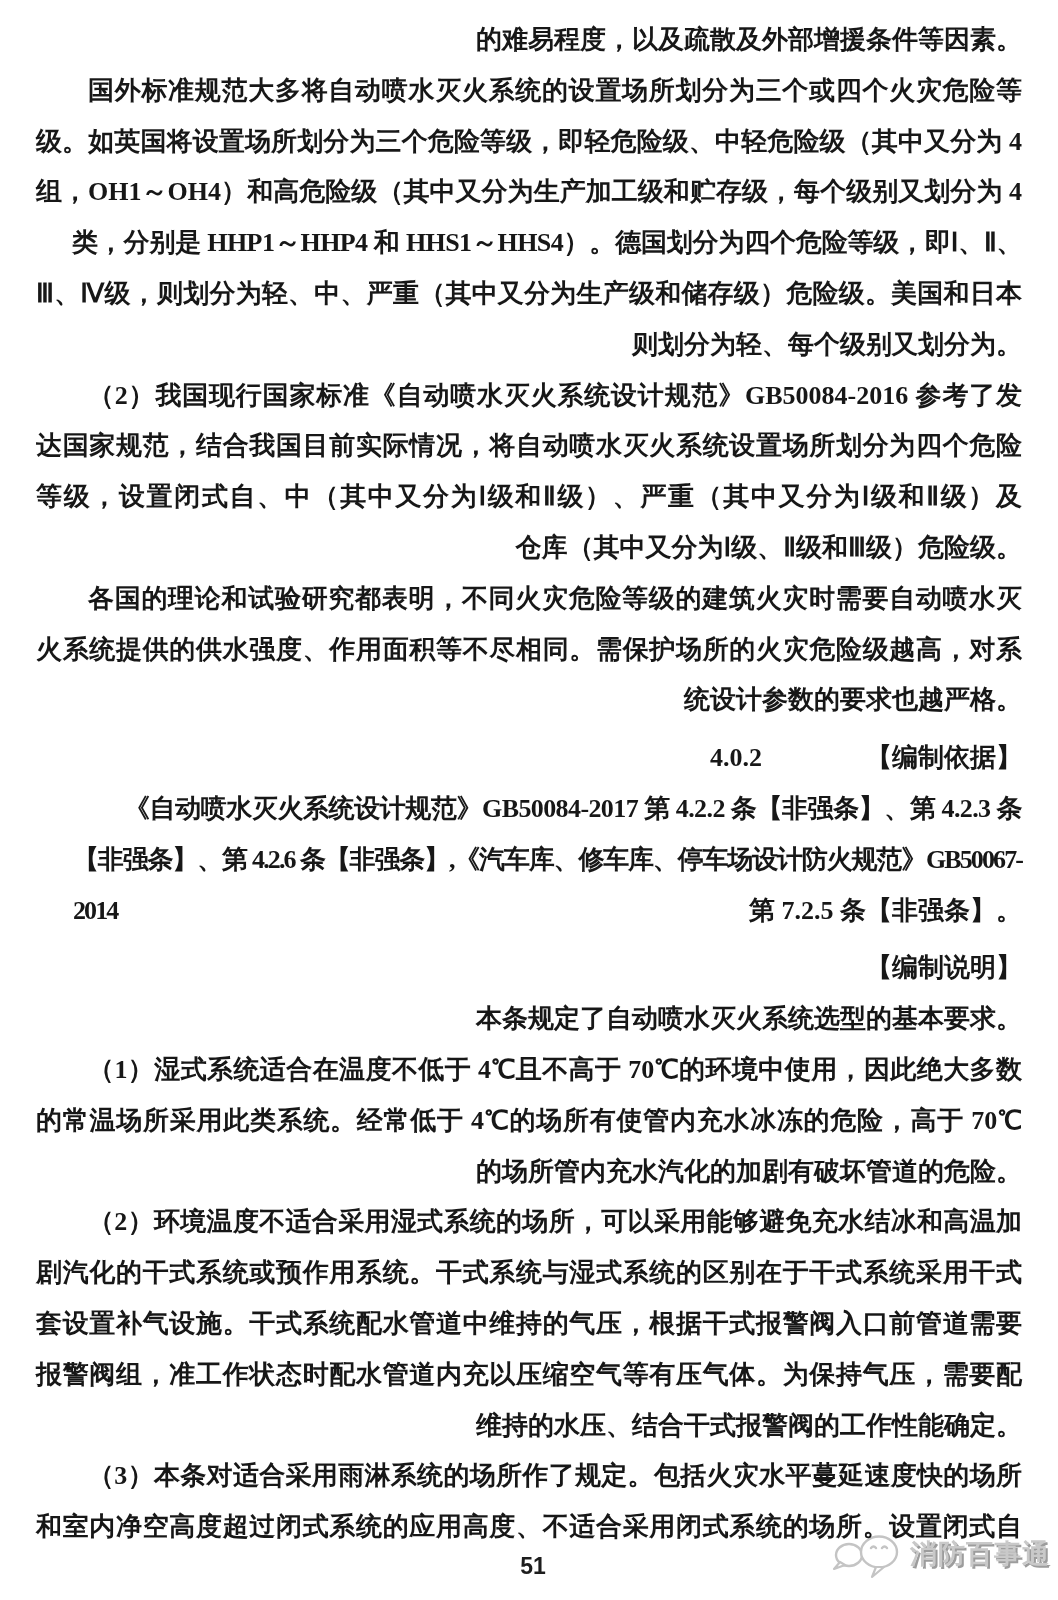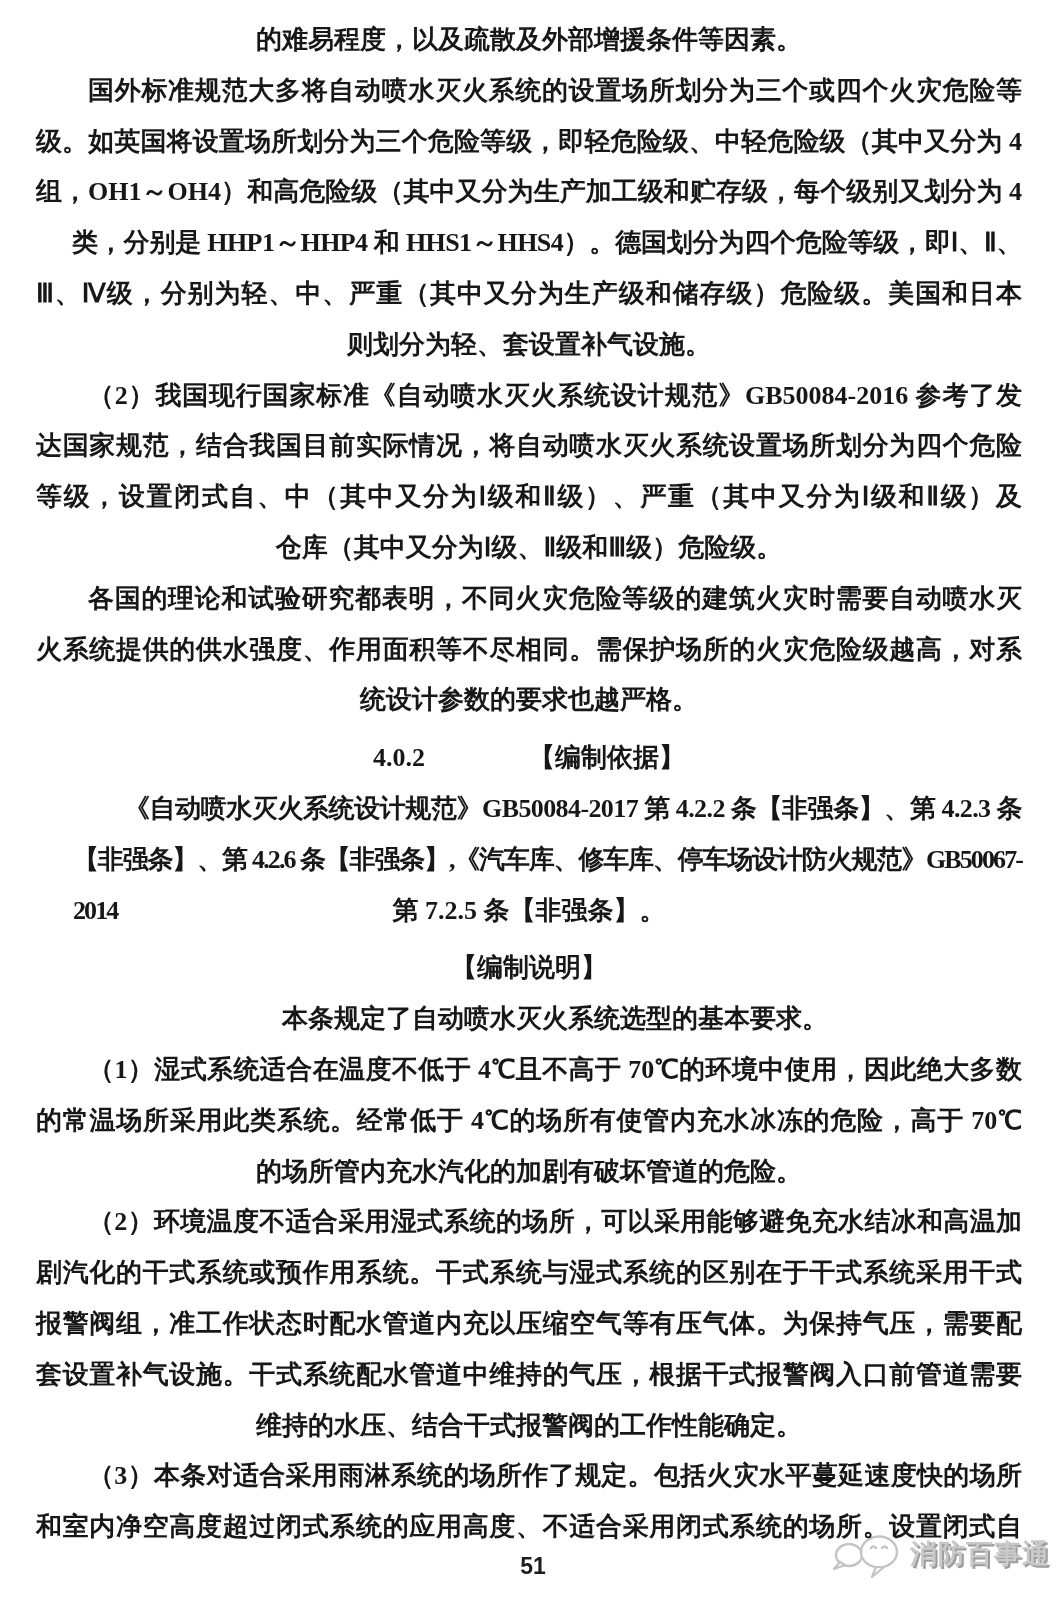"的难易程度，以及疏散及外部增援条件等因素。" .line { text-align: center -> right }
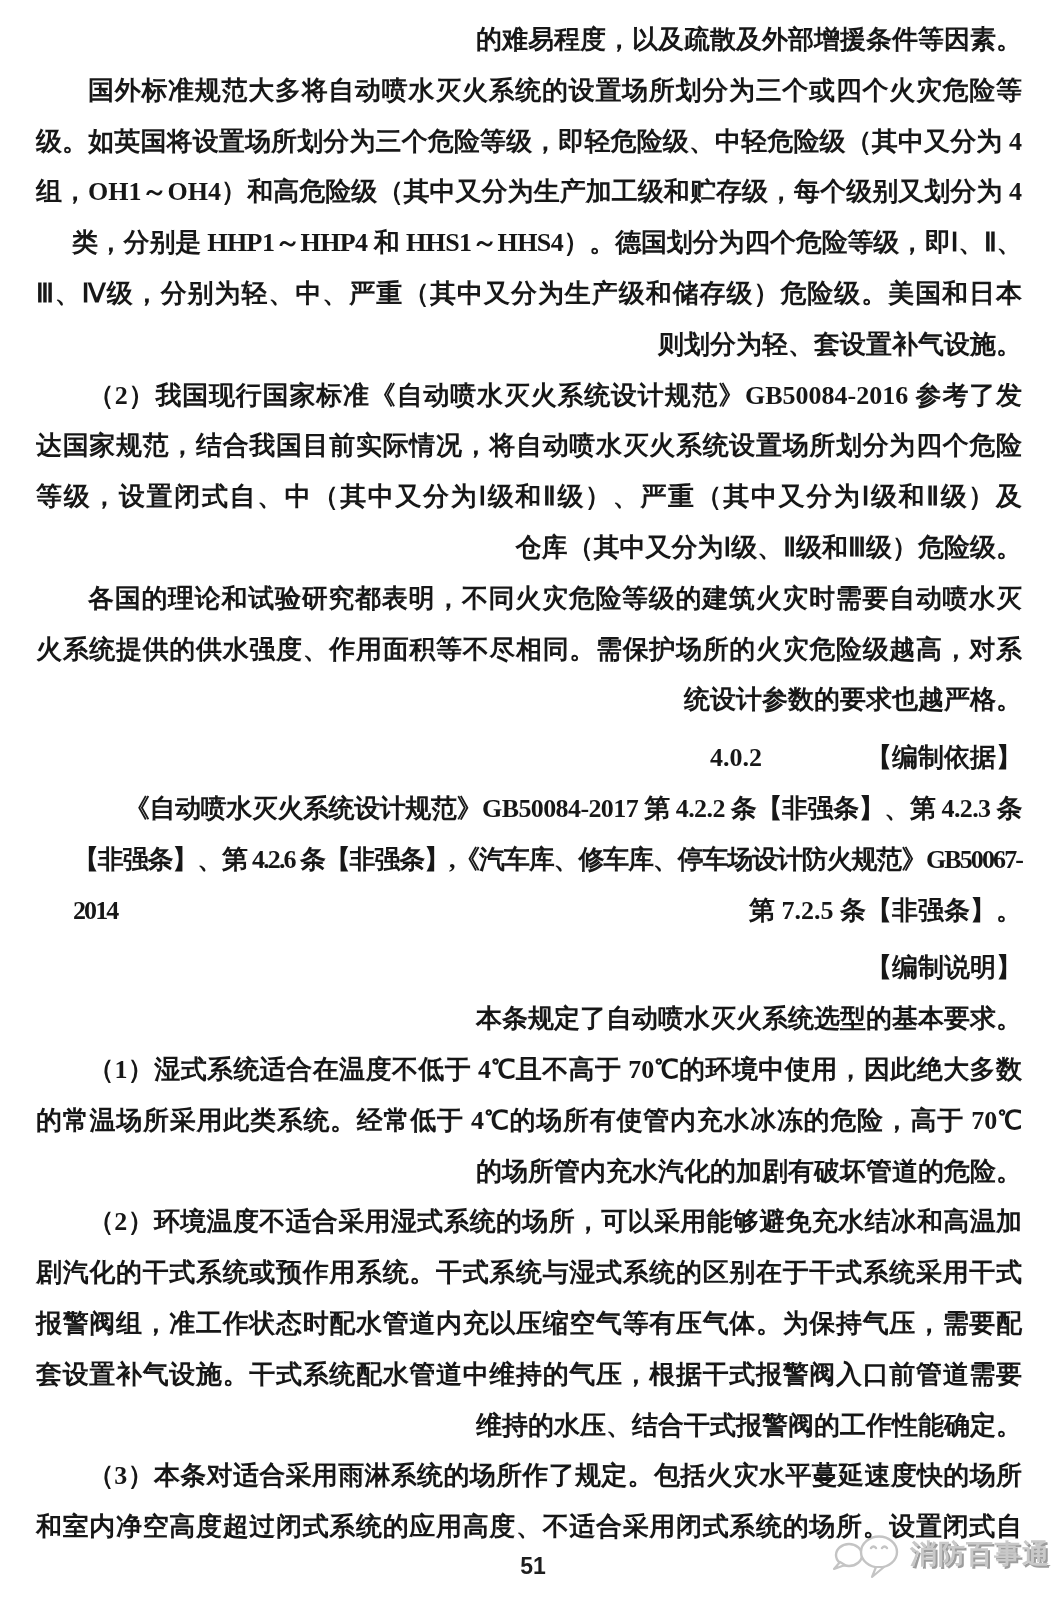"Ⅲ、Ⅳ级，分别为轻、中、严重（其中又分为生产级和储存级）危险级。美国和日本" div.line { text: 分别 -> 则划分 }
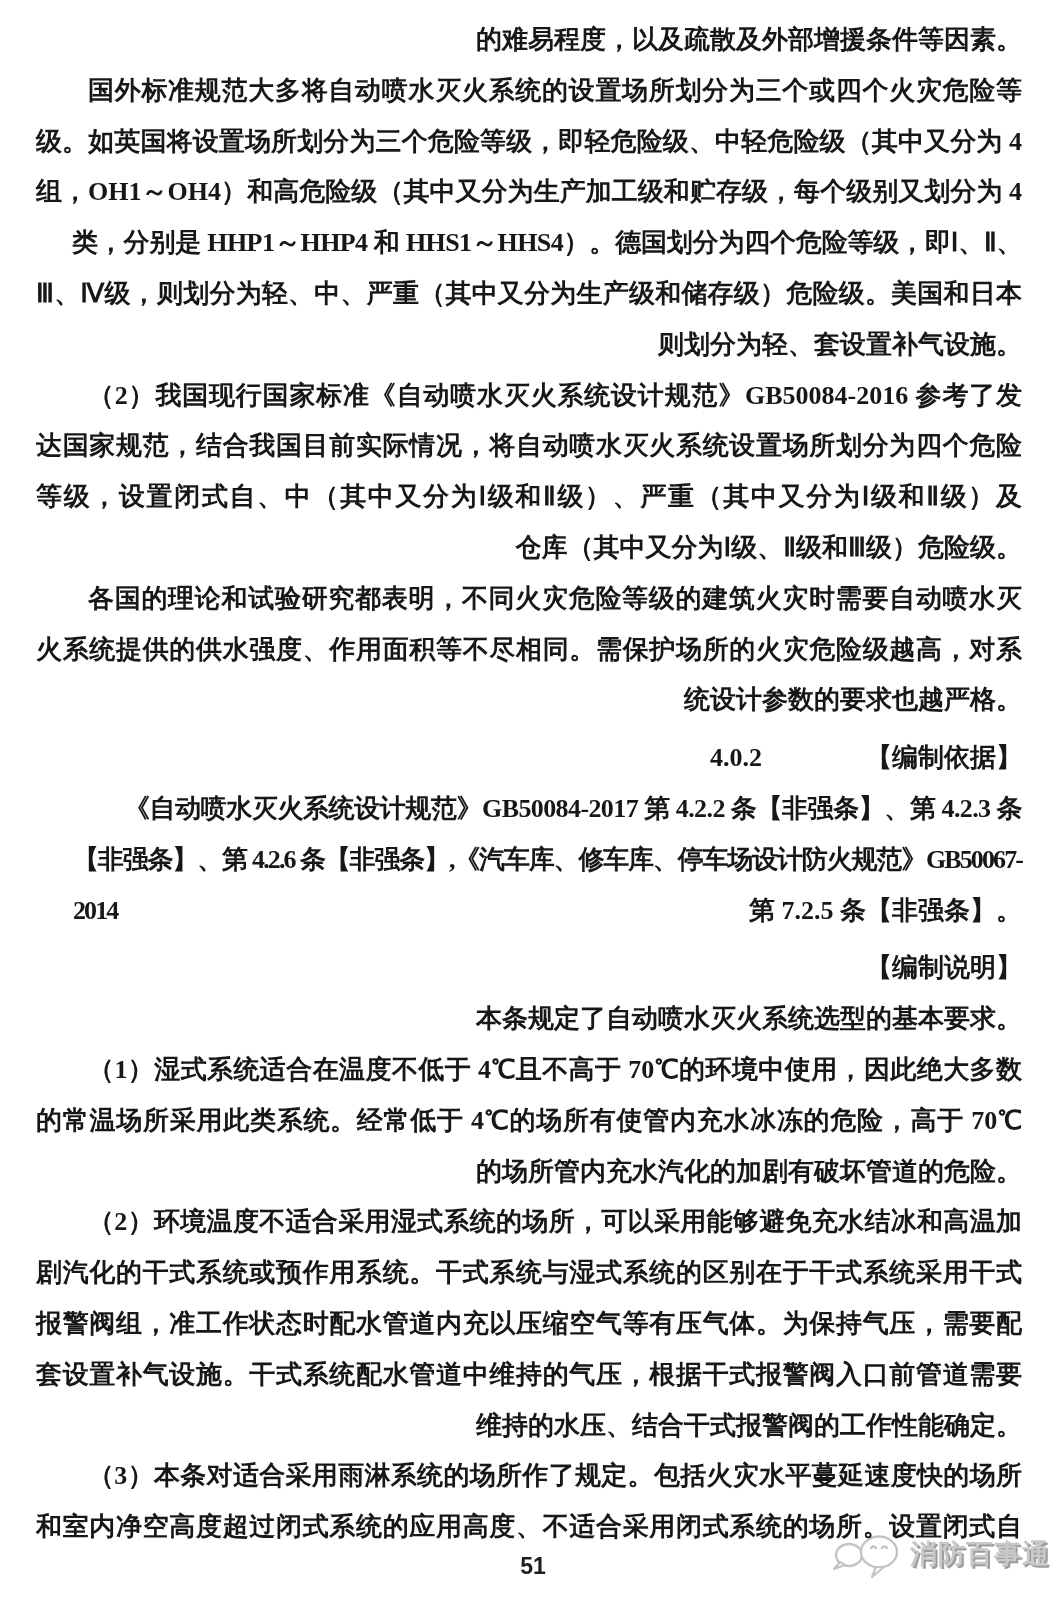"则划分为轻、套设置补气设施。" div.line { text: 套设置补气设施 -> 每个级别又划分为 }
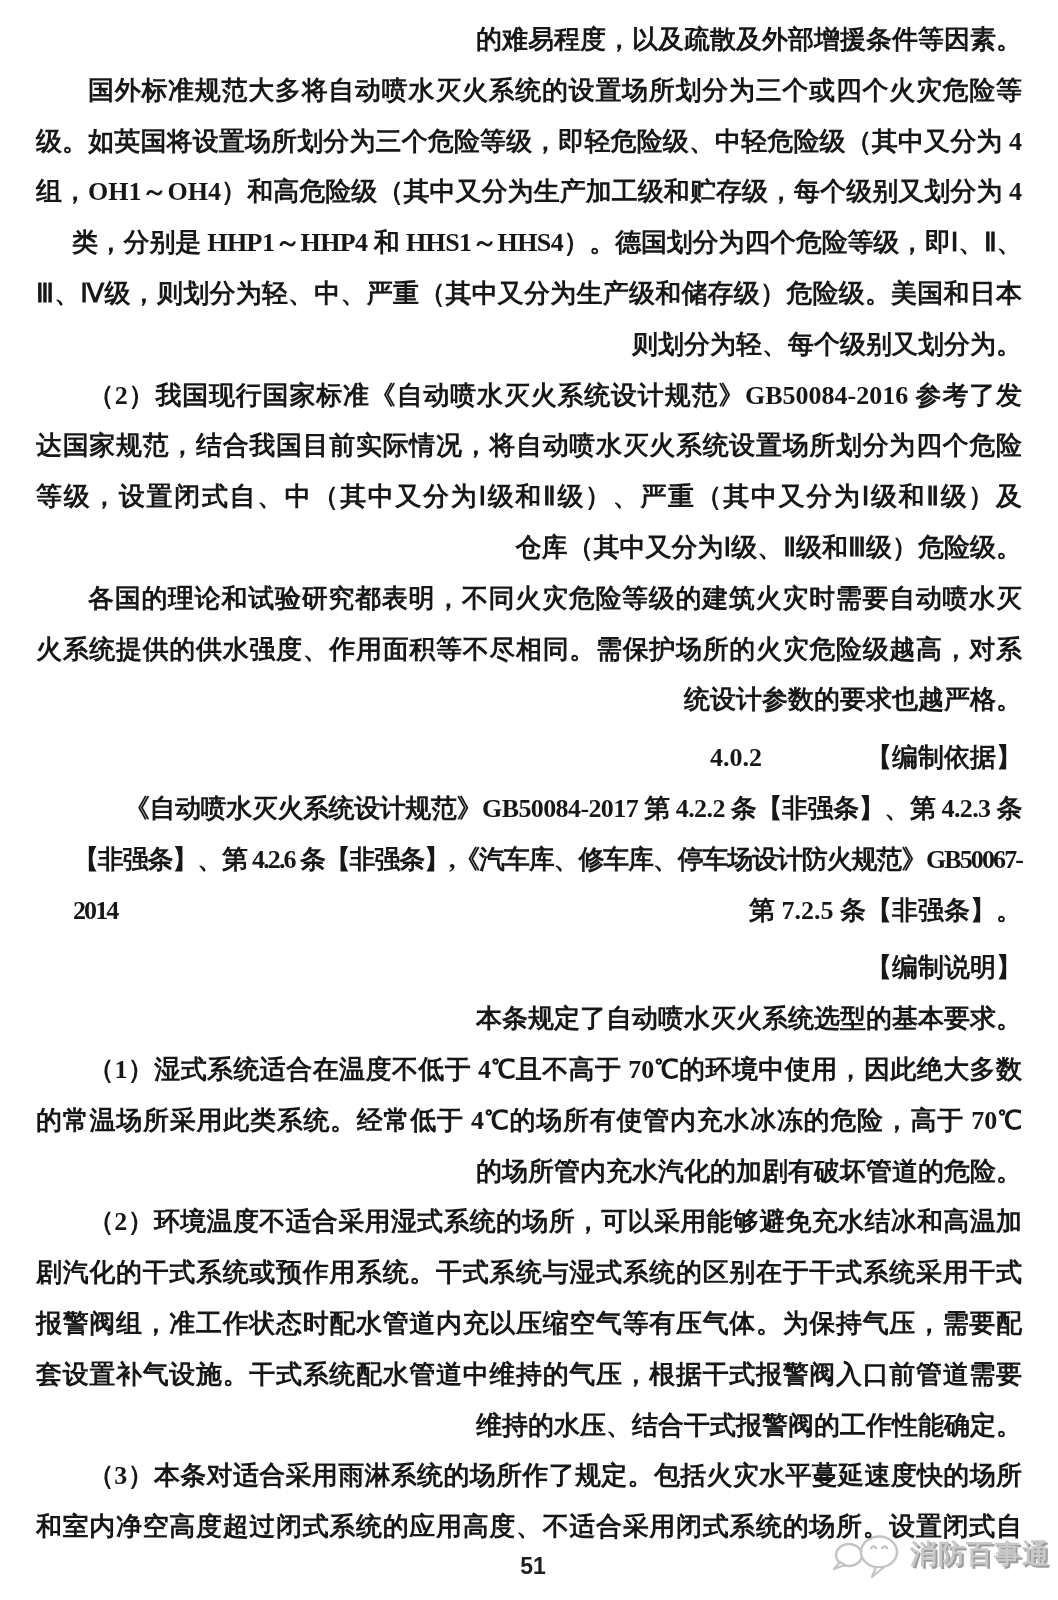"报警阀组，准工作状态时配水管道内充以压缩空气等有压气体。为保持气压，需要配" div.line { order: before "套设置补气设施。干式系统配水管道中维持的气压，根据干式报警阀入口前管道需要" -> after "套设置补气设施。干式系统配水管道中维持的气压，根据干式报警阀入口前管道需要" }
